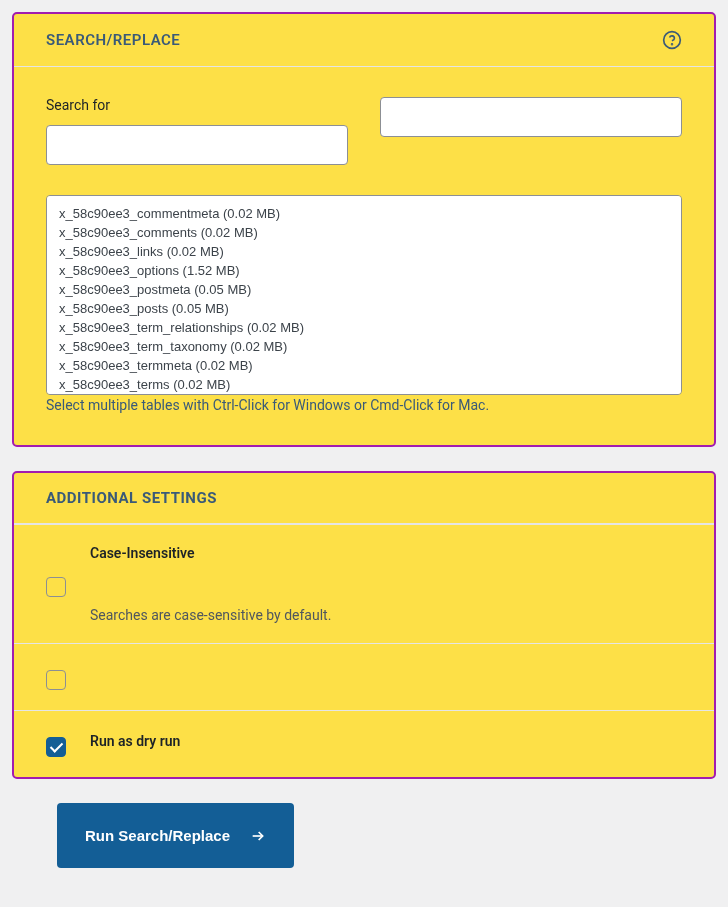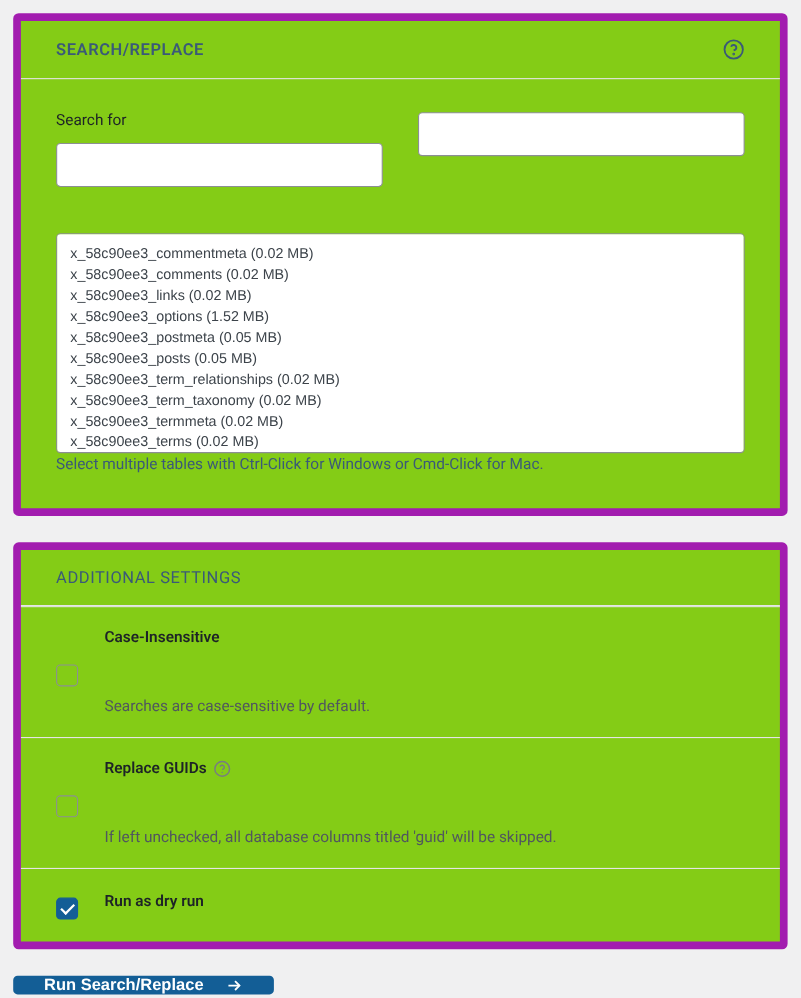"SEARCH/REPLACE" .card { background: #84cc16 -> #fde047; border: 7px solid #a21caf -> 2px solid #a21caf }
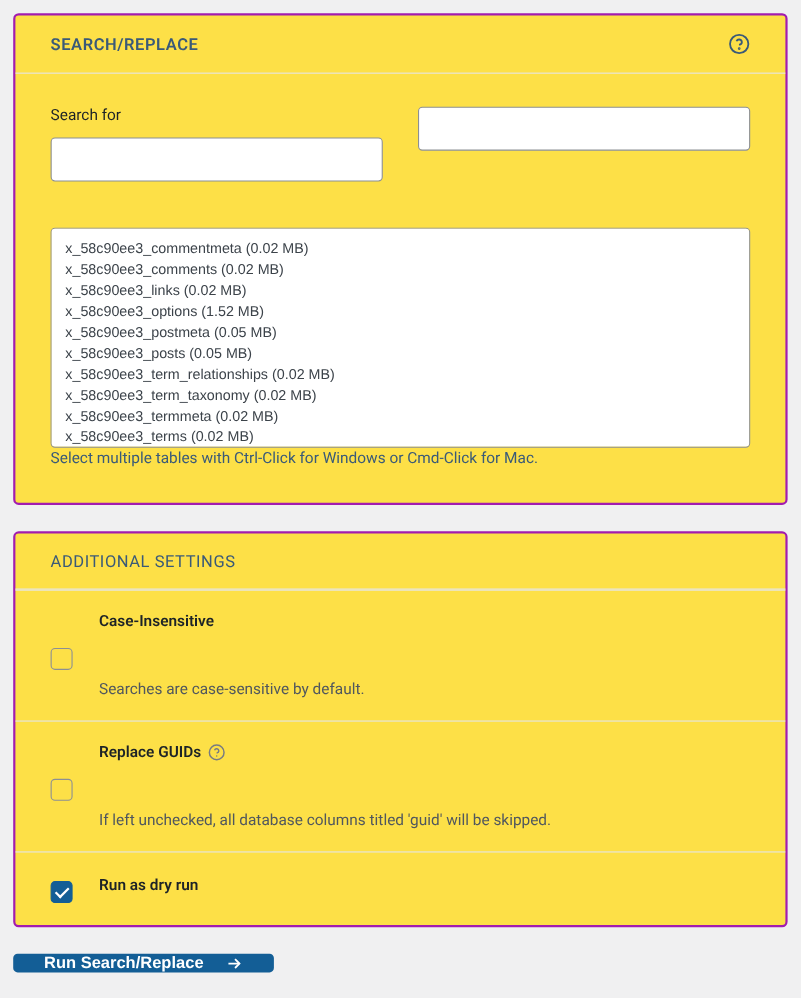"Search for" .form-row { margin-bottom: 42px -> 30px }
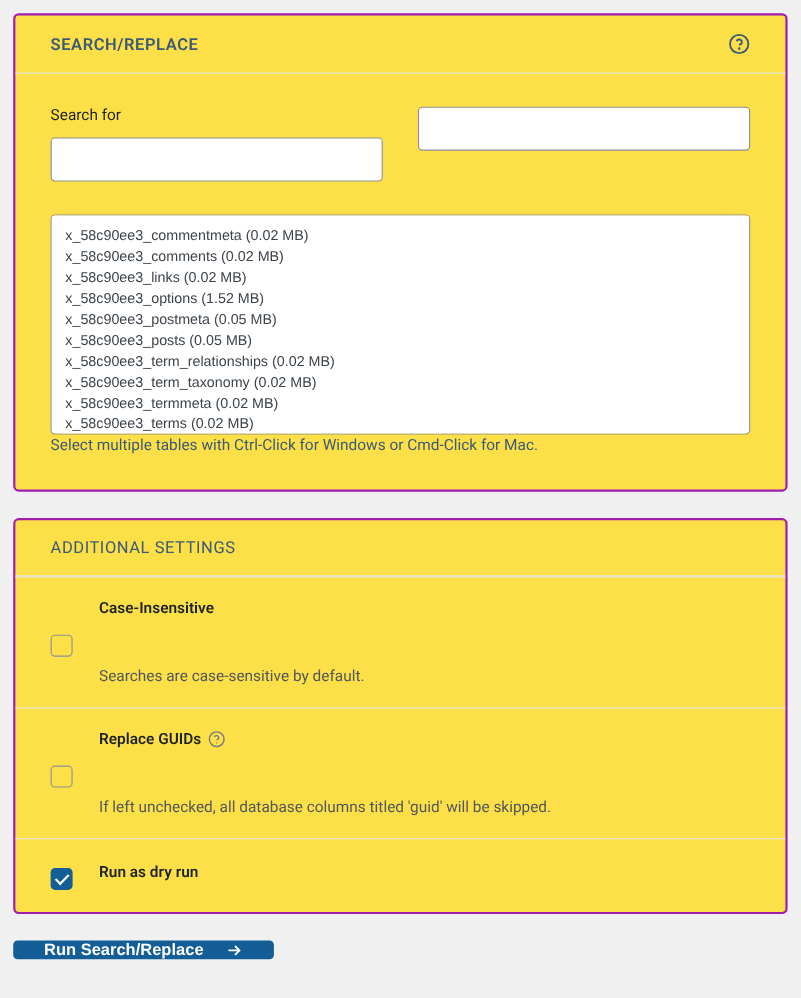"ADDITIONAL SETTINGS" .settings-header h2 { font-weight: 400 -> 700 }
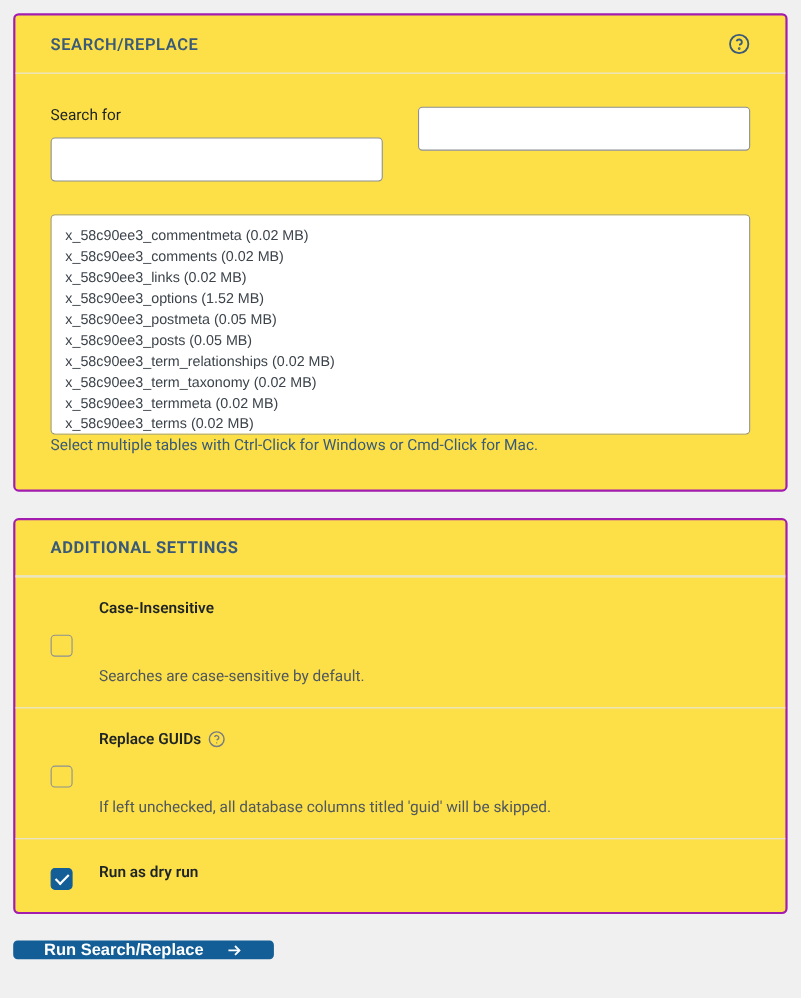"Replace GUIDs" div.setting-title { html: <div> <span>Replace GUIDs</span> <svg> <circle></circle> <path></path> <circle></circle> </svg> </div> -> none }
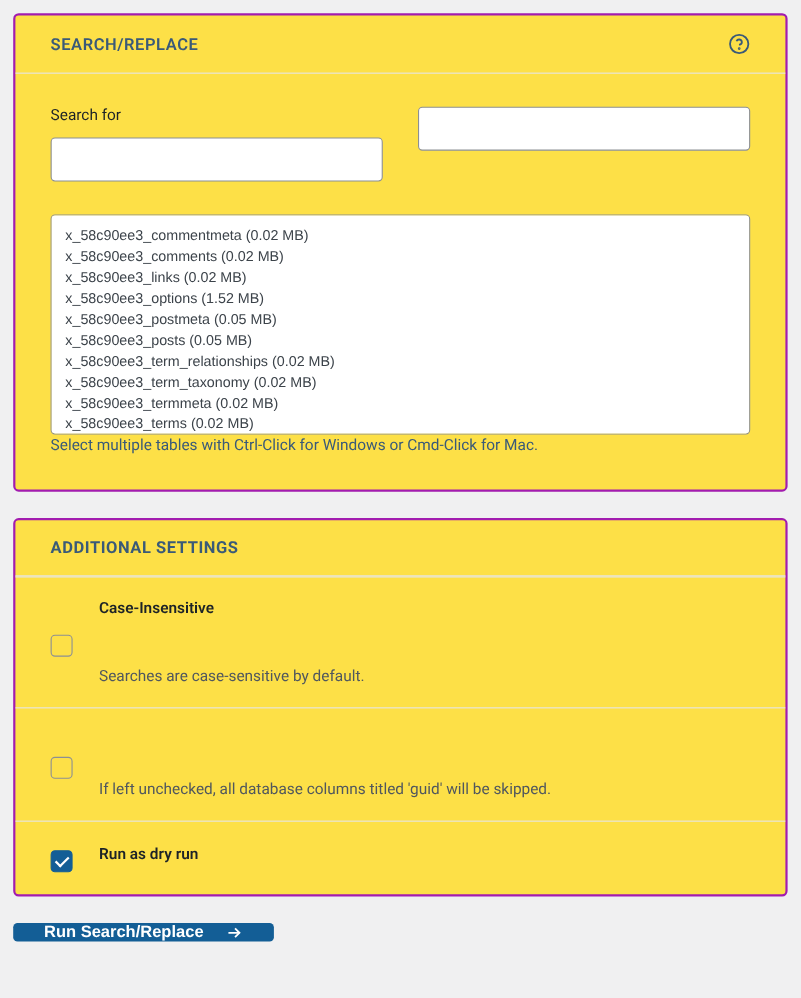"If left unchecked, all database" div.setting-desc { html: <div>If left unchecked, all database columns titled 'guid' will be skipped.</div> -> none }
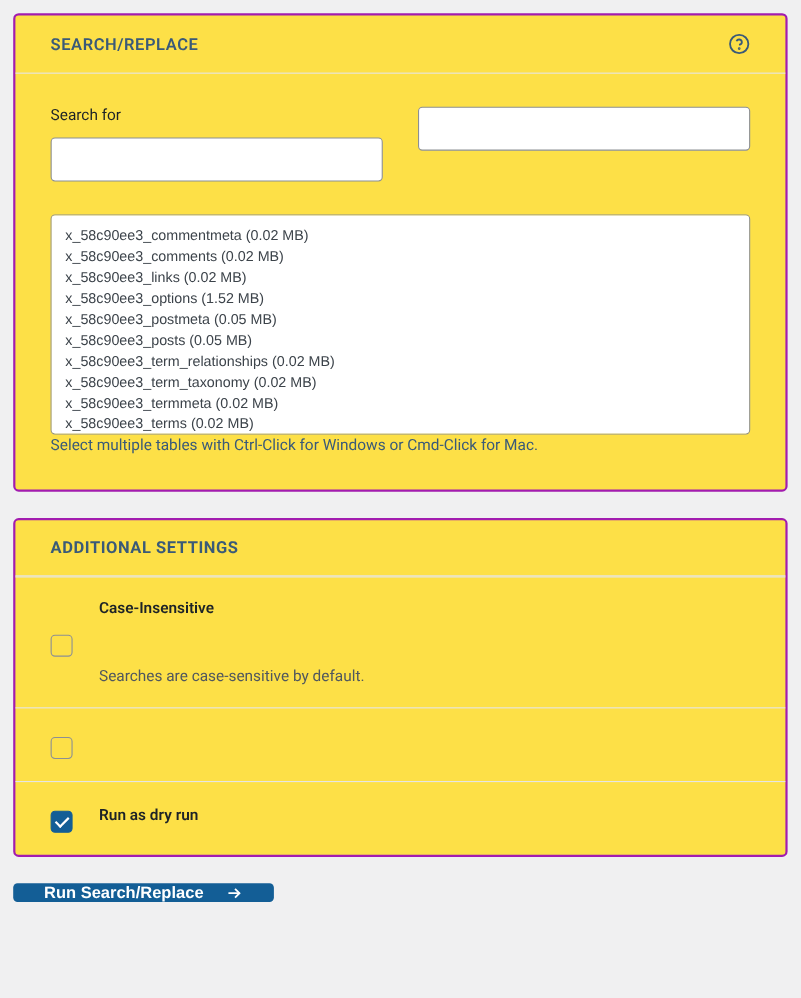"Run Search/Replace" .run-button { margin-left: none -> 45px; padding: 0 28px -> 24px 28px }
